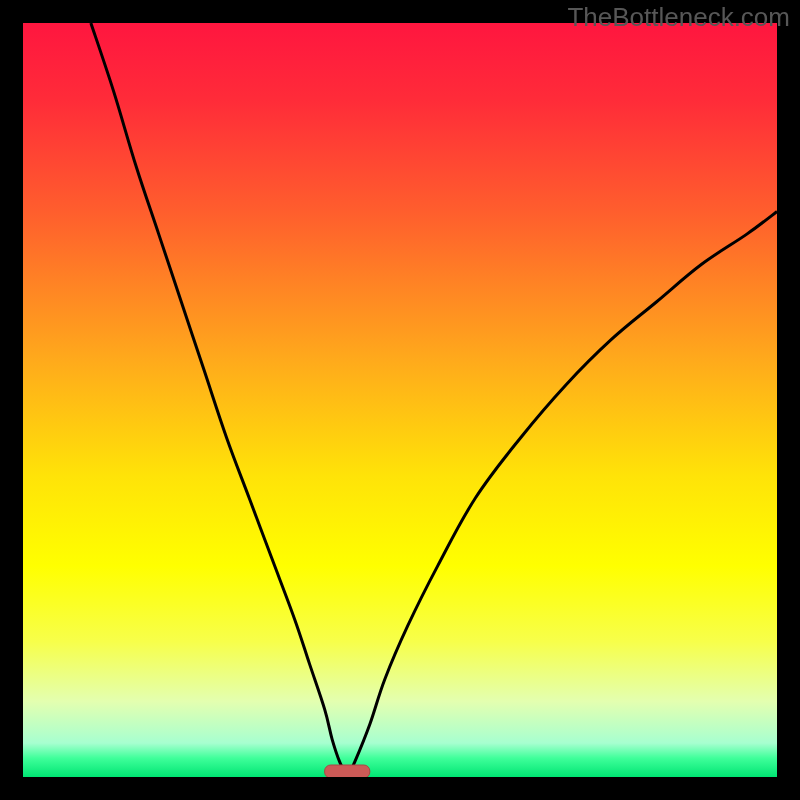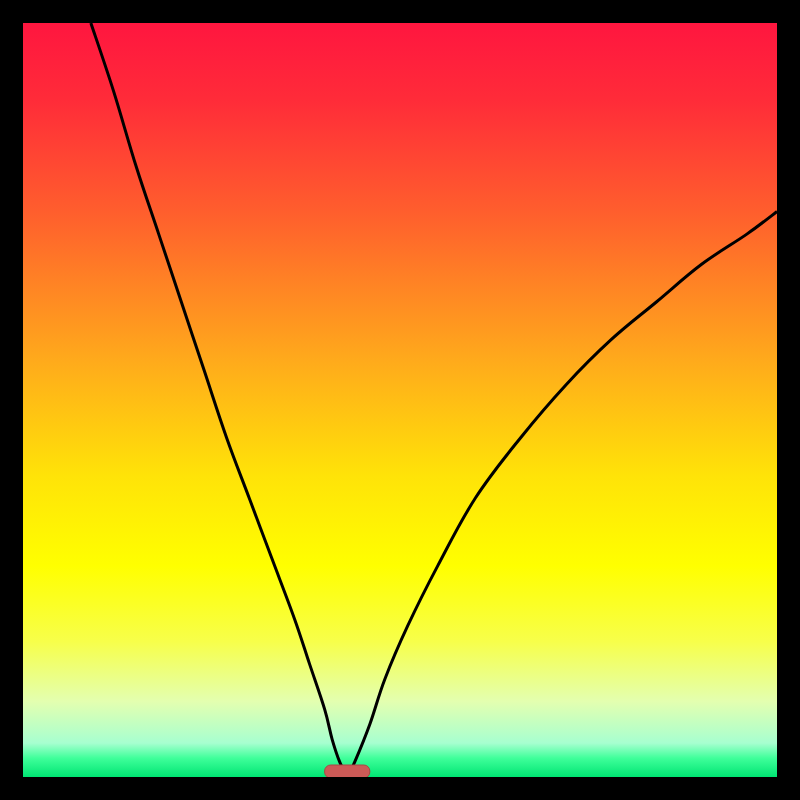"TheBottleneck.com" div.watermark { html: none -> <div>TheBottleneck.com</div> }
